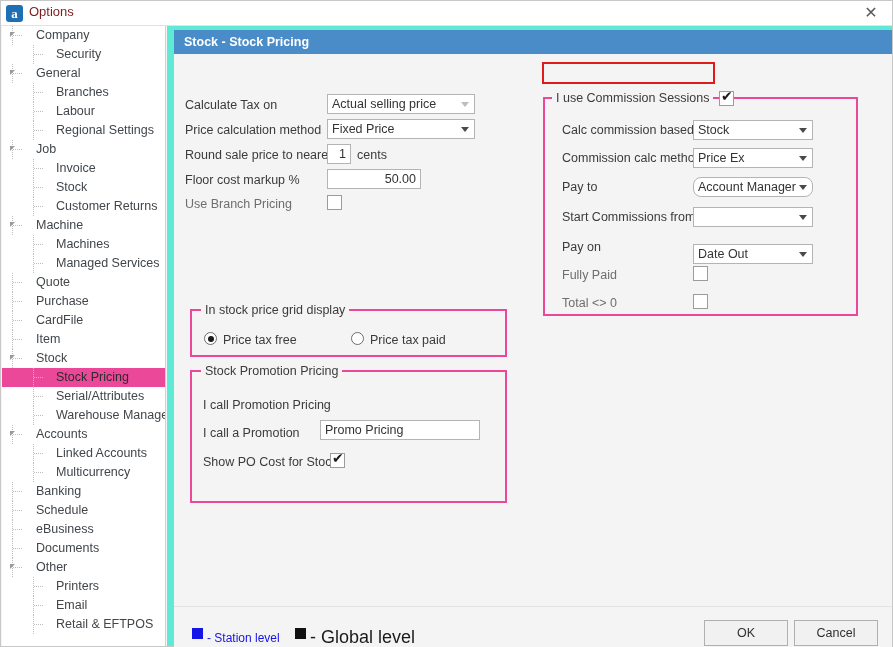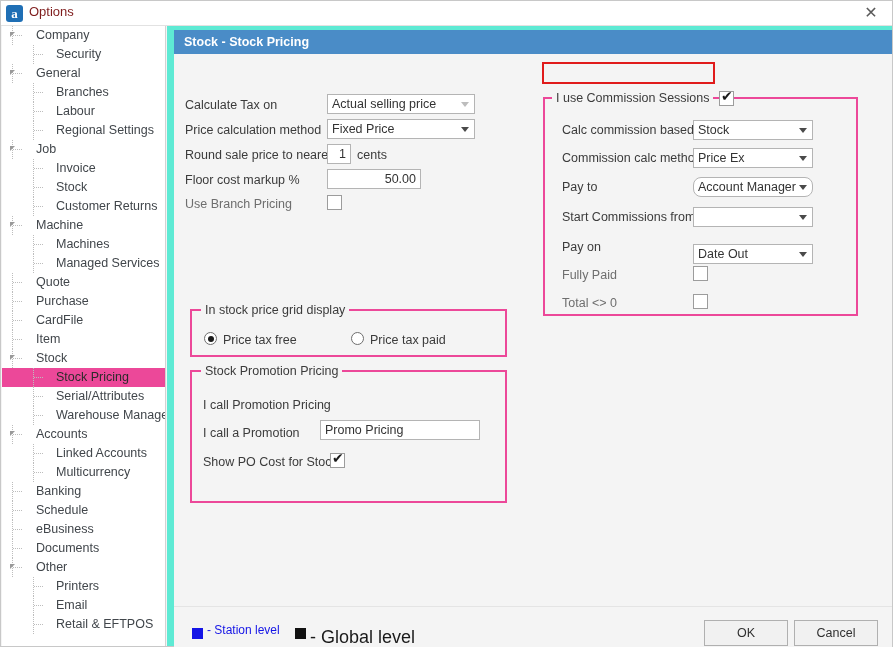"- Station level" #legend-station-lbl { top: 16px -> 24px }
